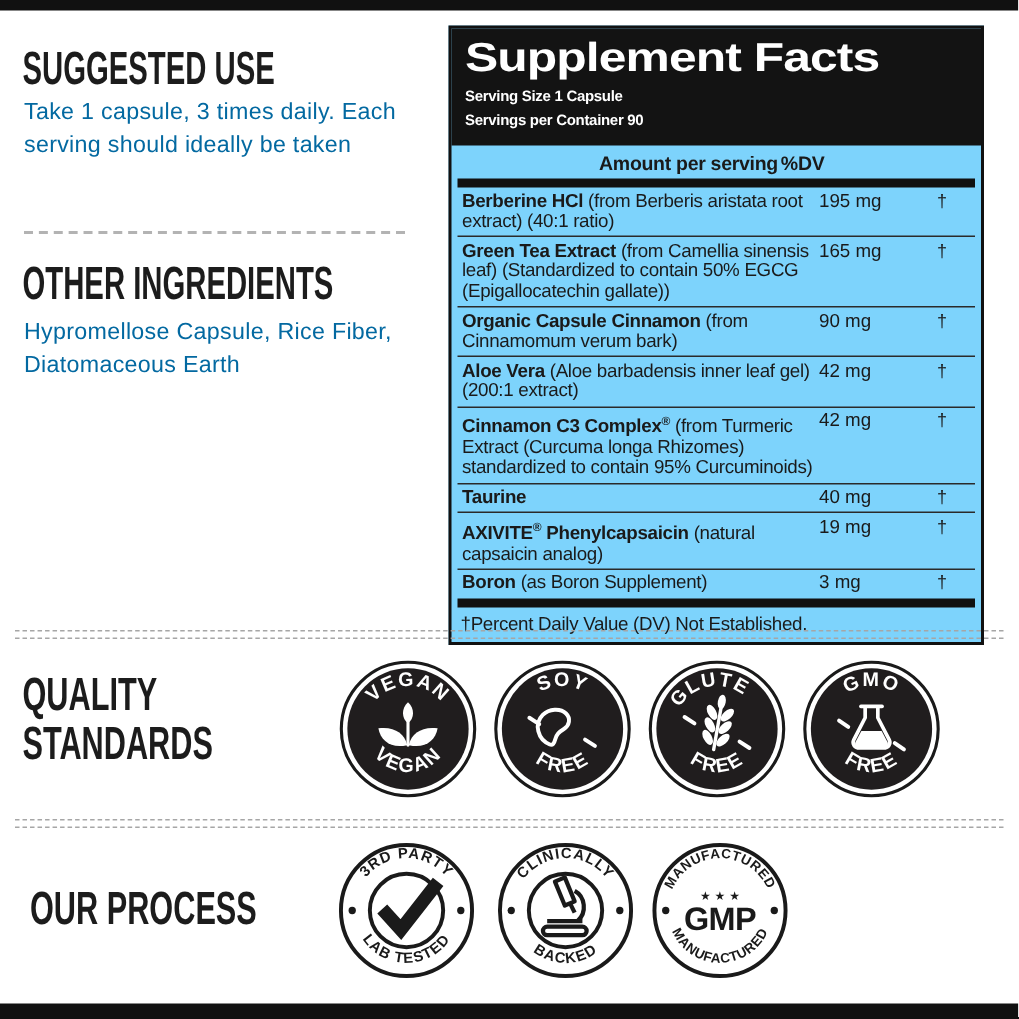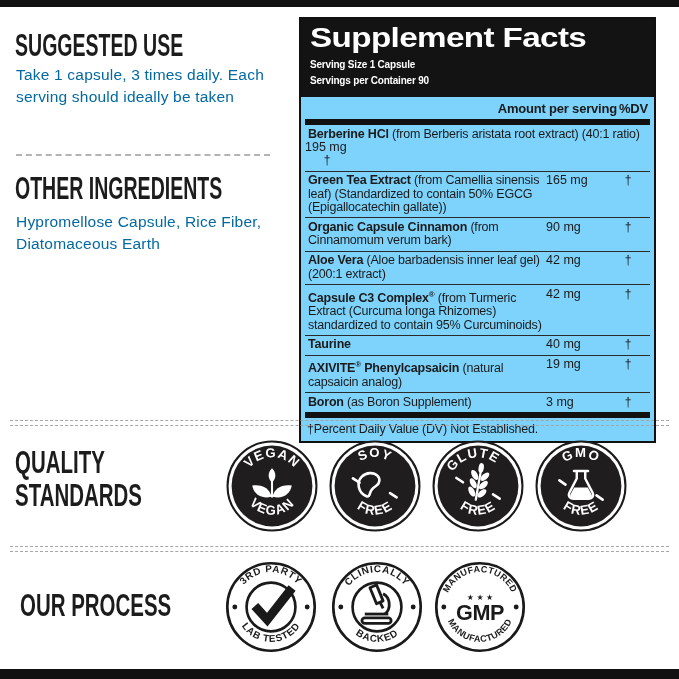"Amount per serving" .sf-colhead { justify-content: flex-end -> center }
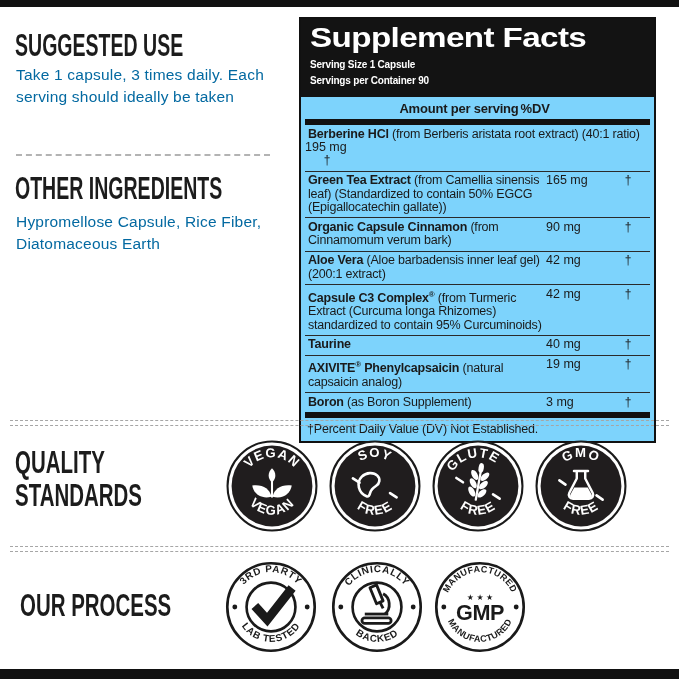"Berberine HCl (from Berberis aristata" .sf-row:first-child { flex-direction: column -> none }
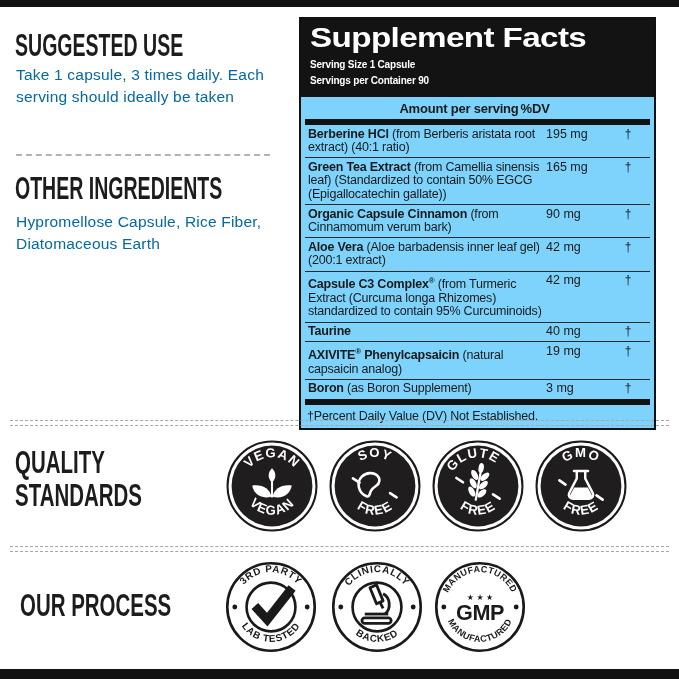"Capsule C3 Complex" span.b { text: Capsule -> Cinnamon }
